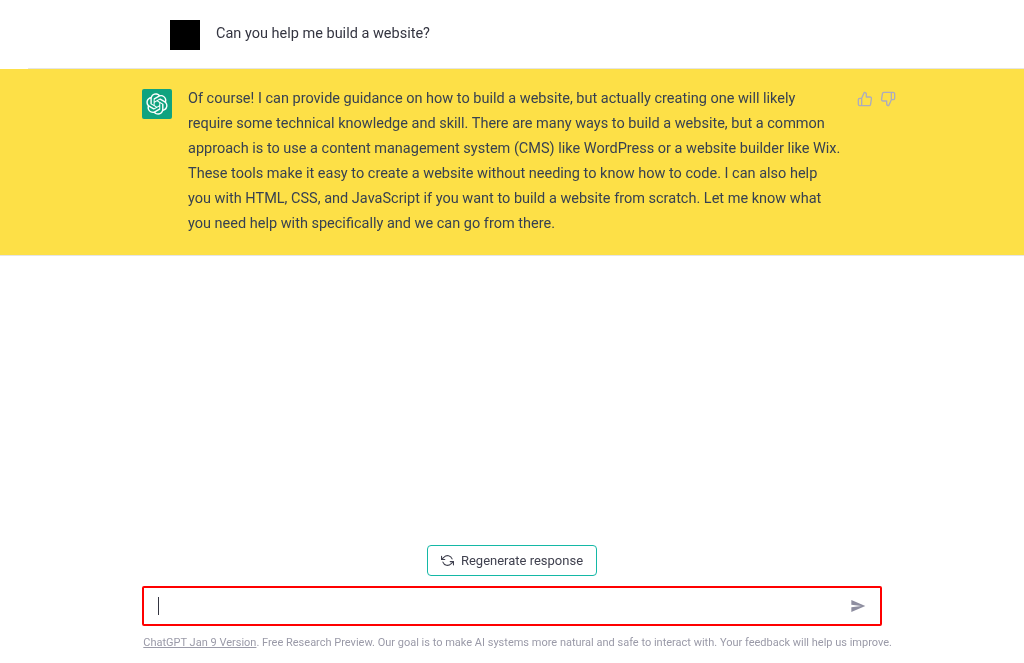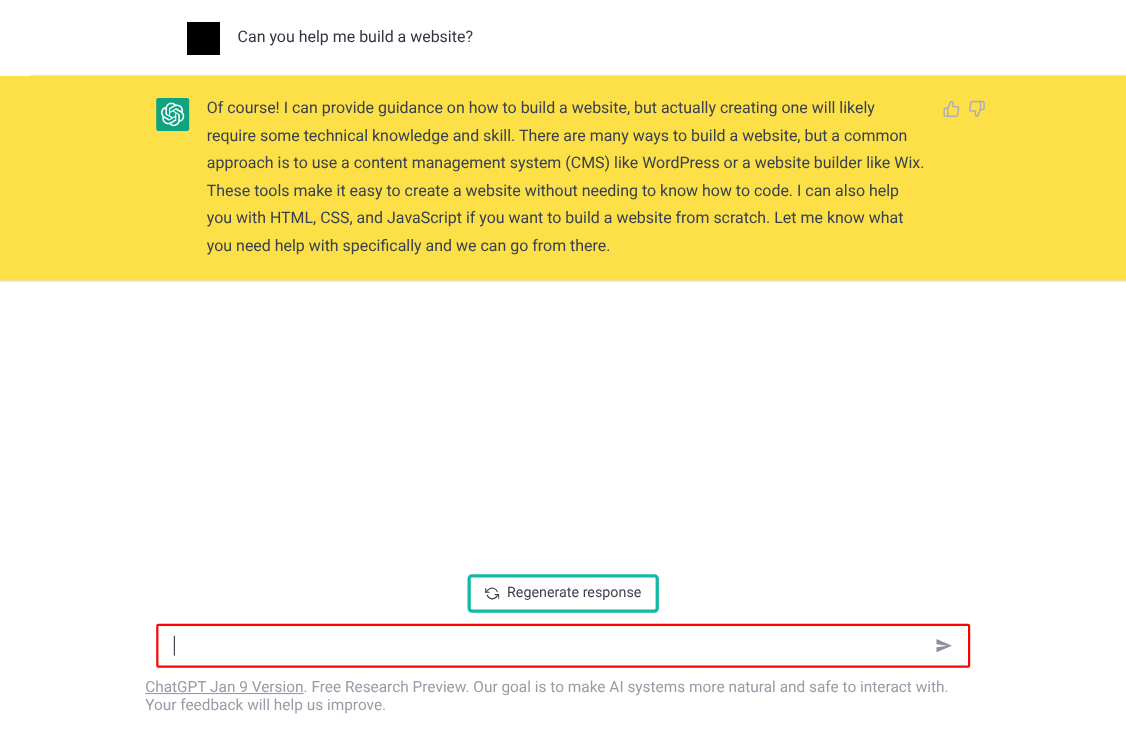"Regenerate response" .regenerate-btn { border: 3px solid #14b8a6 -> 1px solid #14b8a6 }
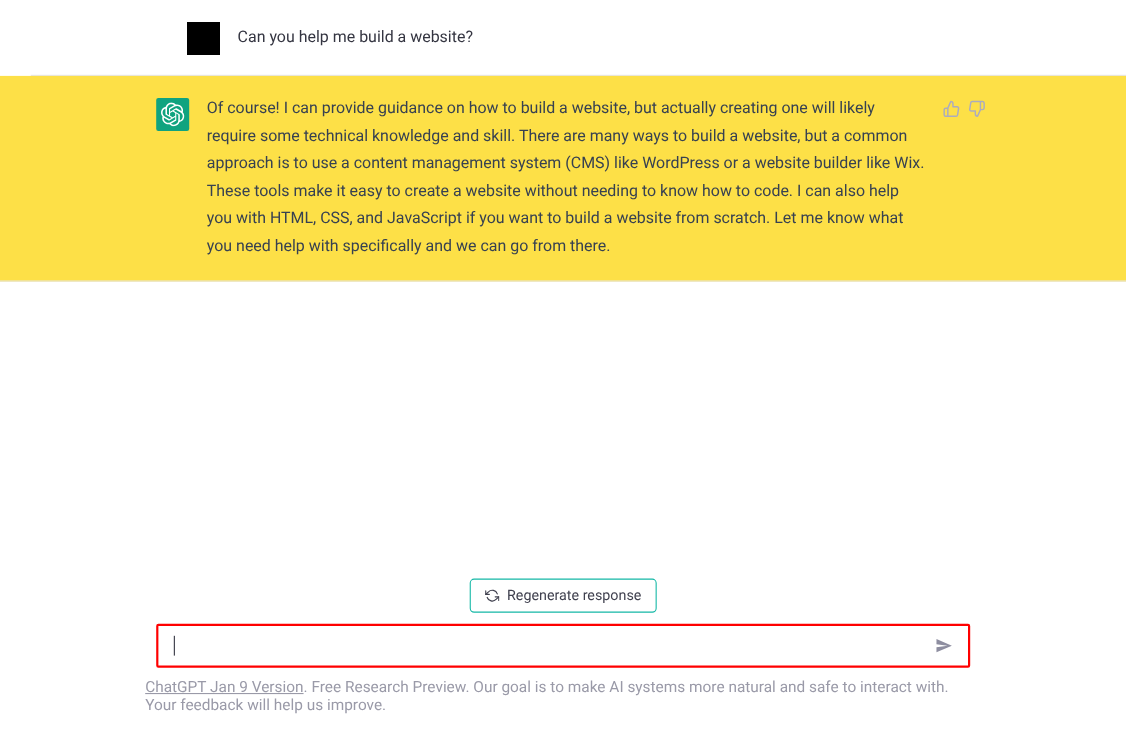"ChatGPT Jan 9 Version. Free" .footer-text { font-size: 14px -> 11px; text-align: left -> right }
